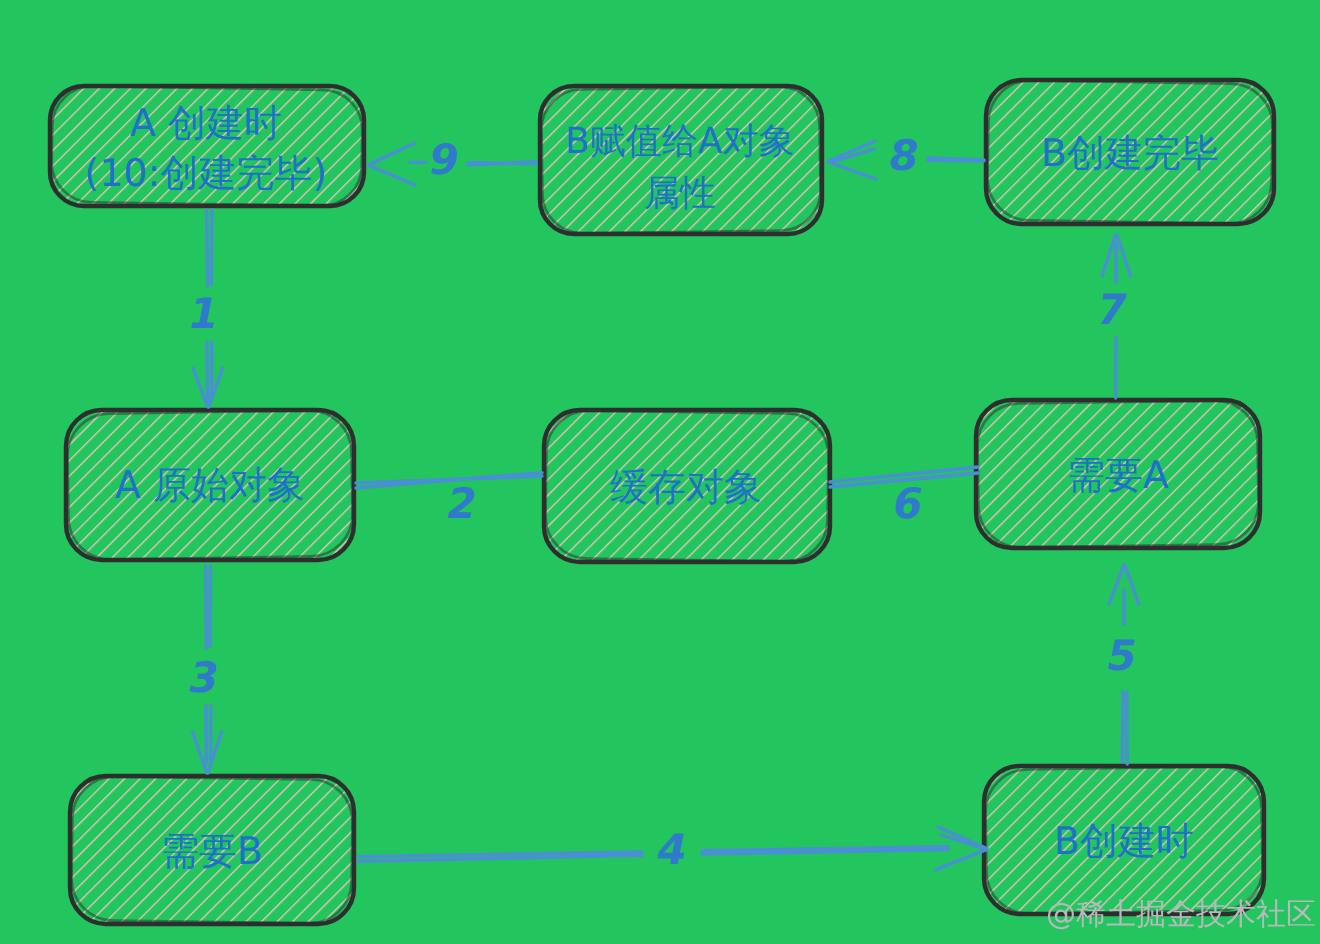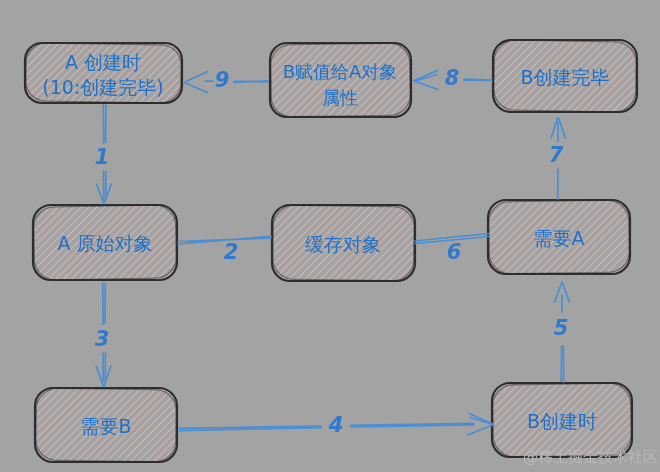"A 创建时" .stage { background: #a3a3a3 -> #22c55e }
